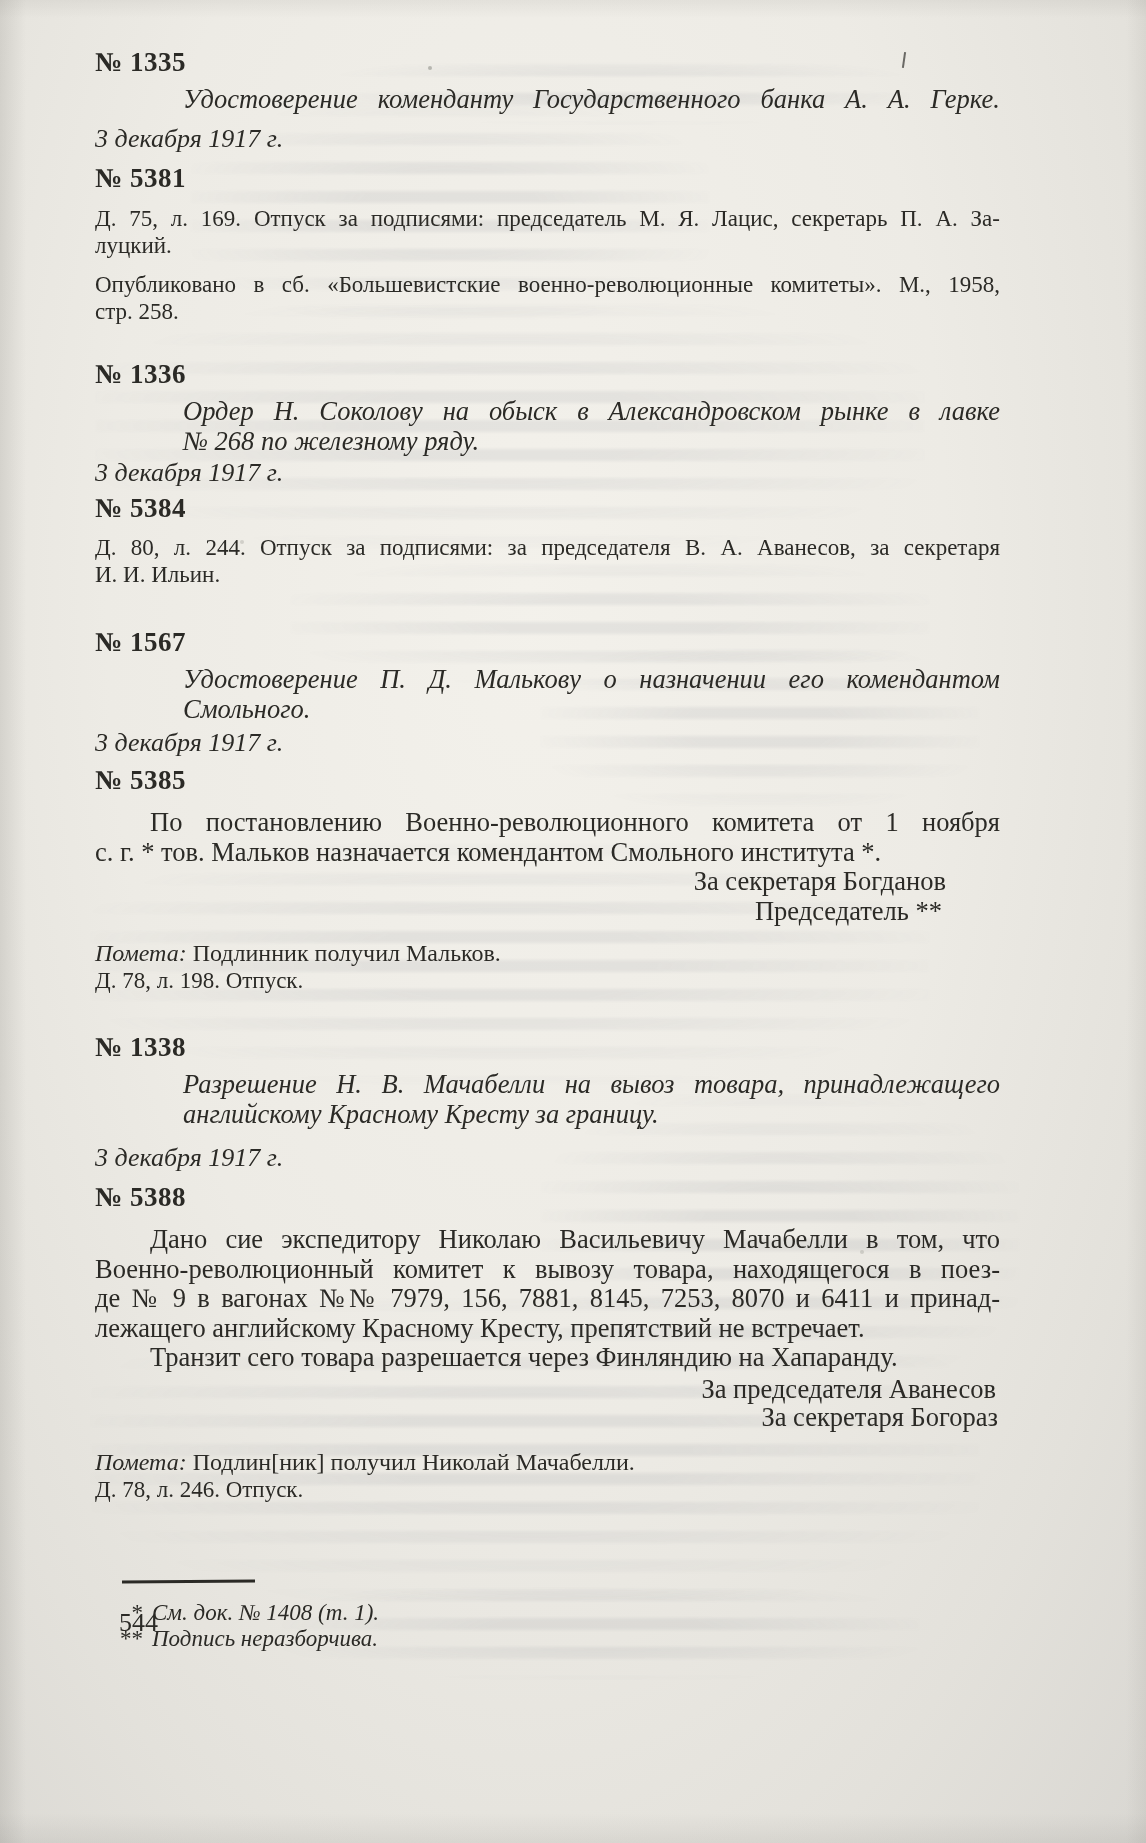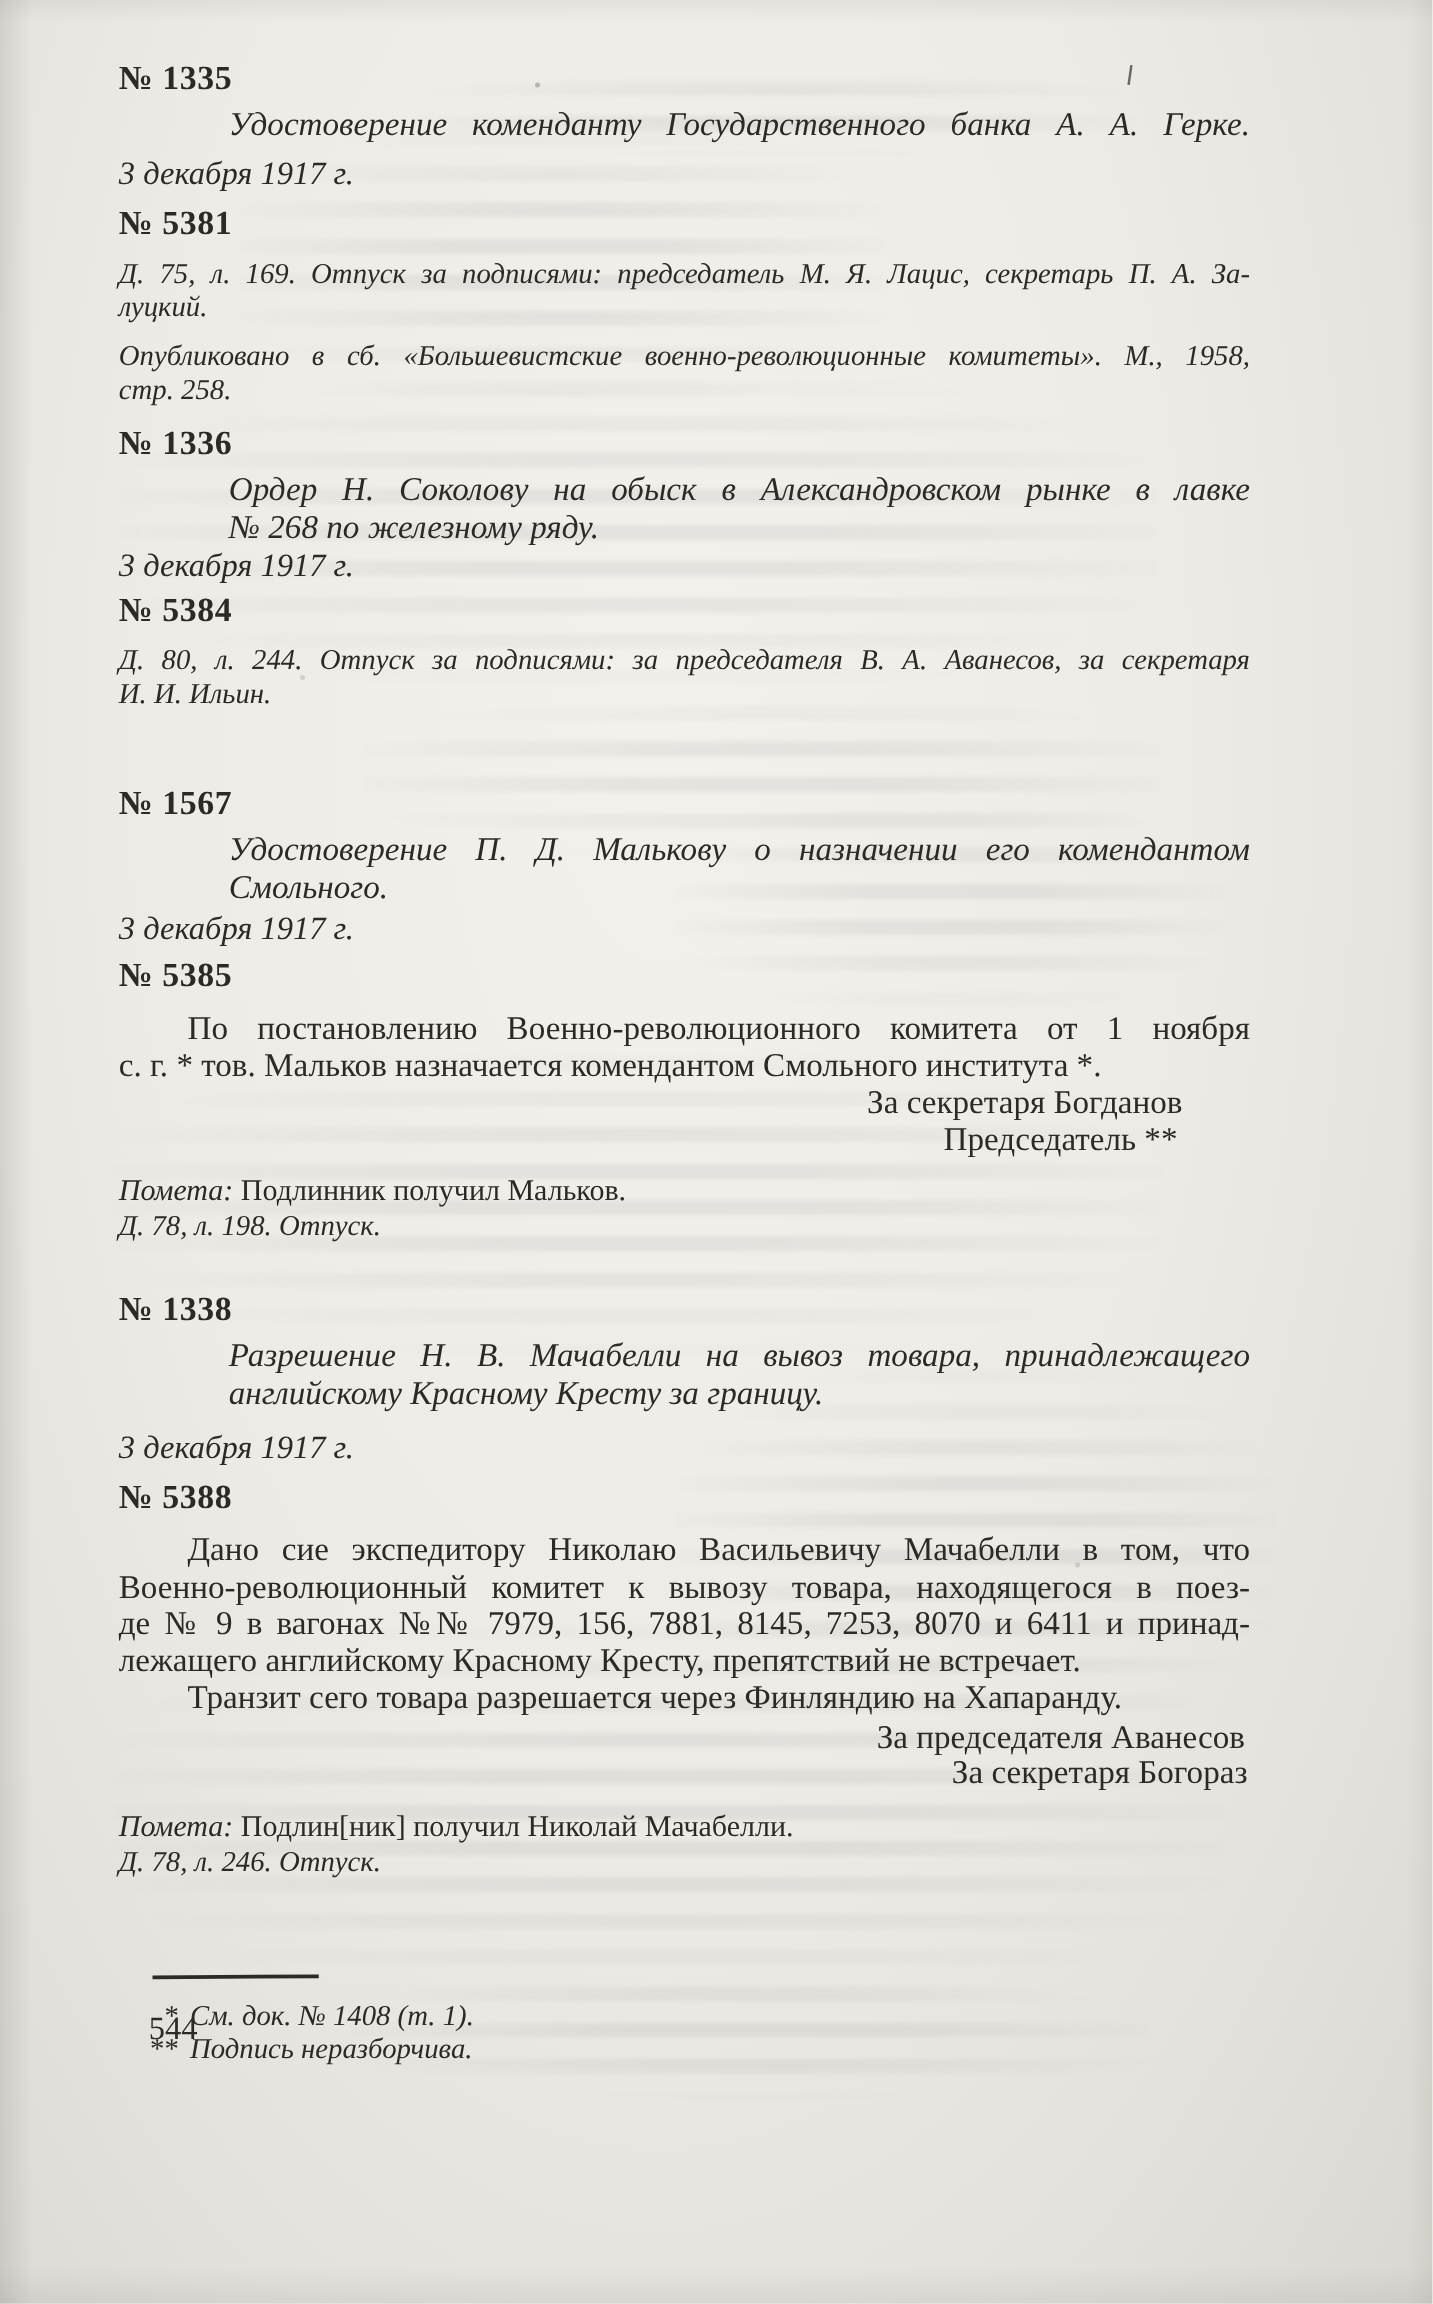"Д. 75, л. 169. Отпуск" .arch { font-style: italic -> none }
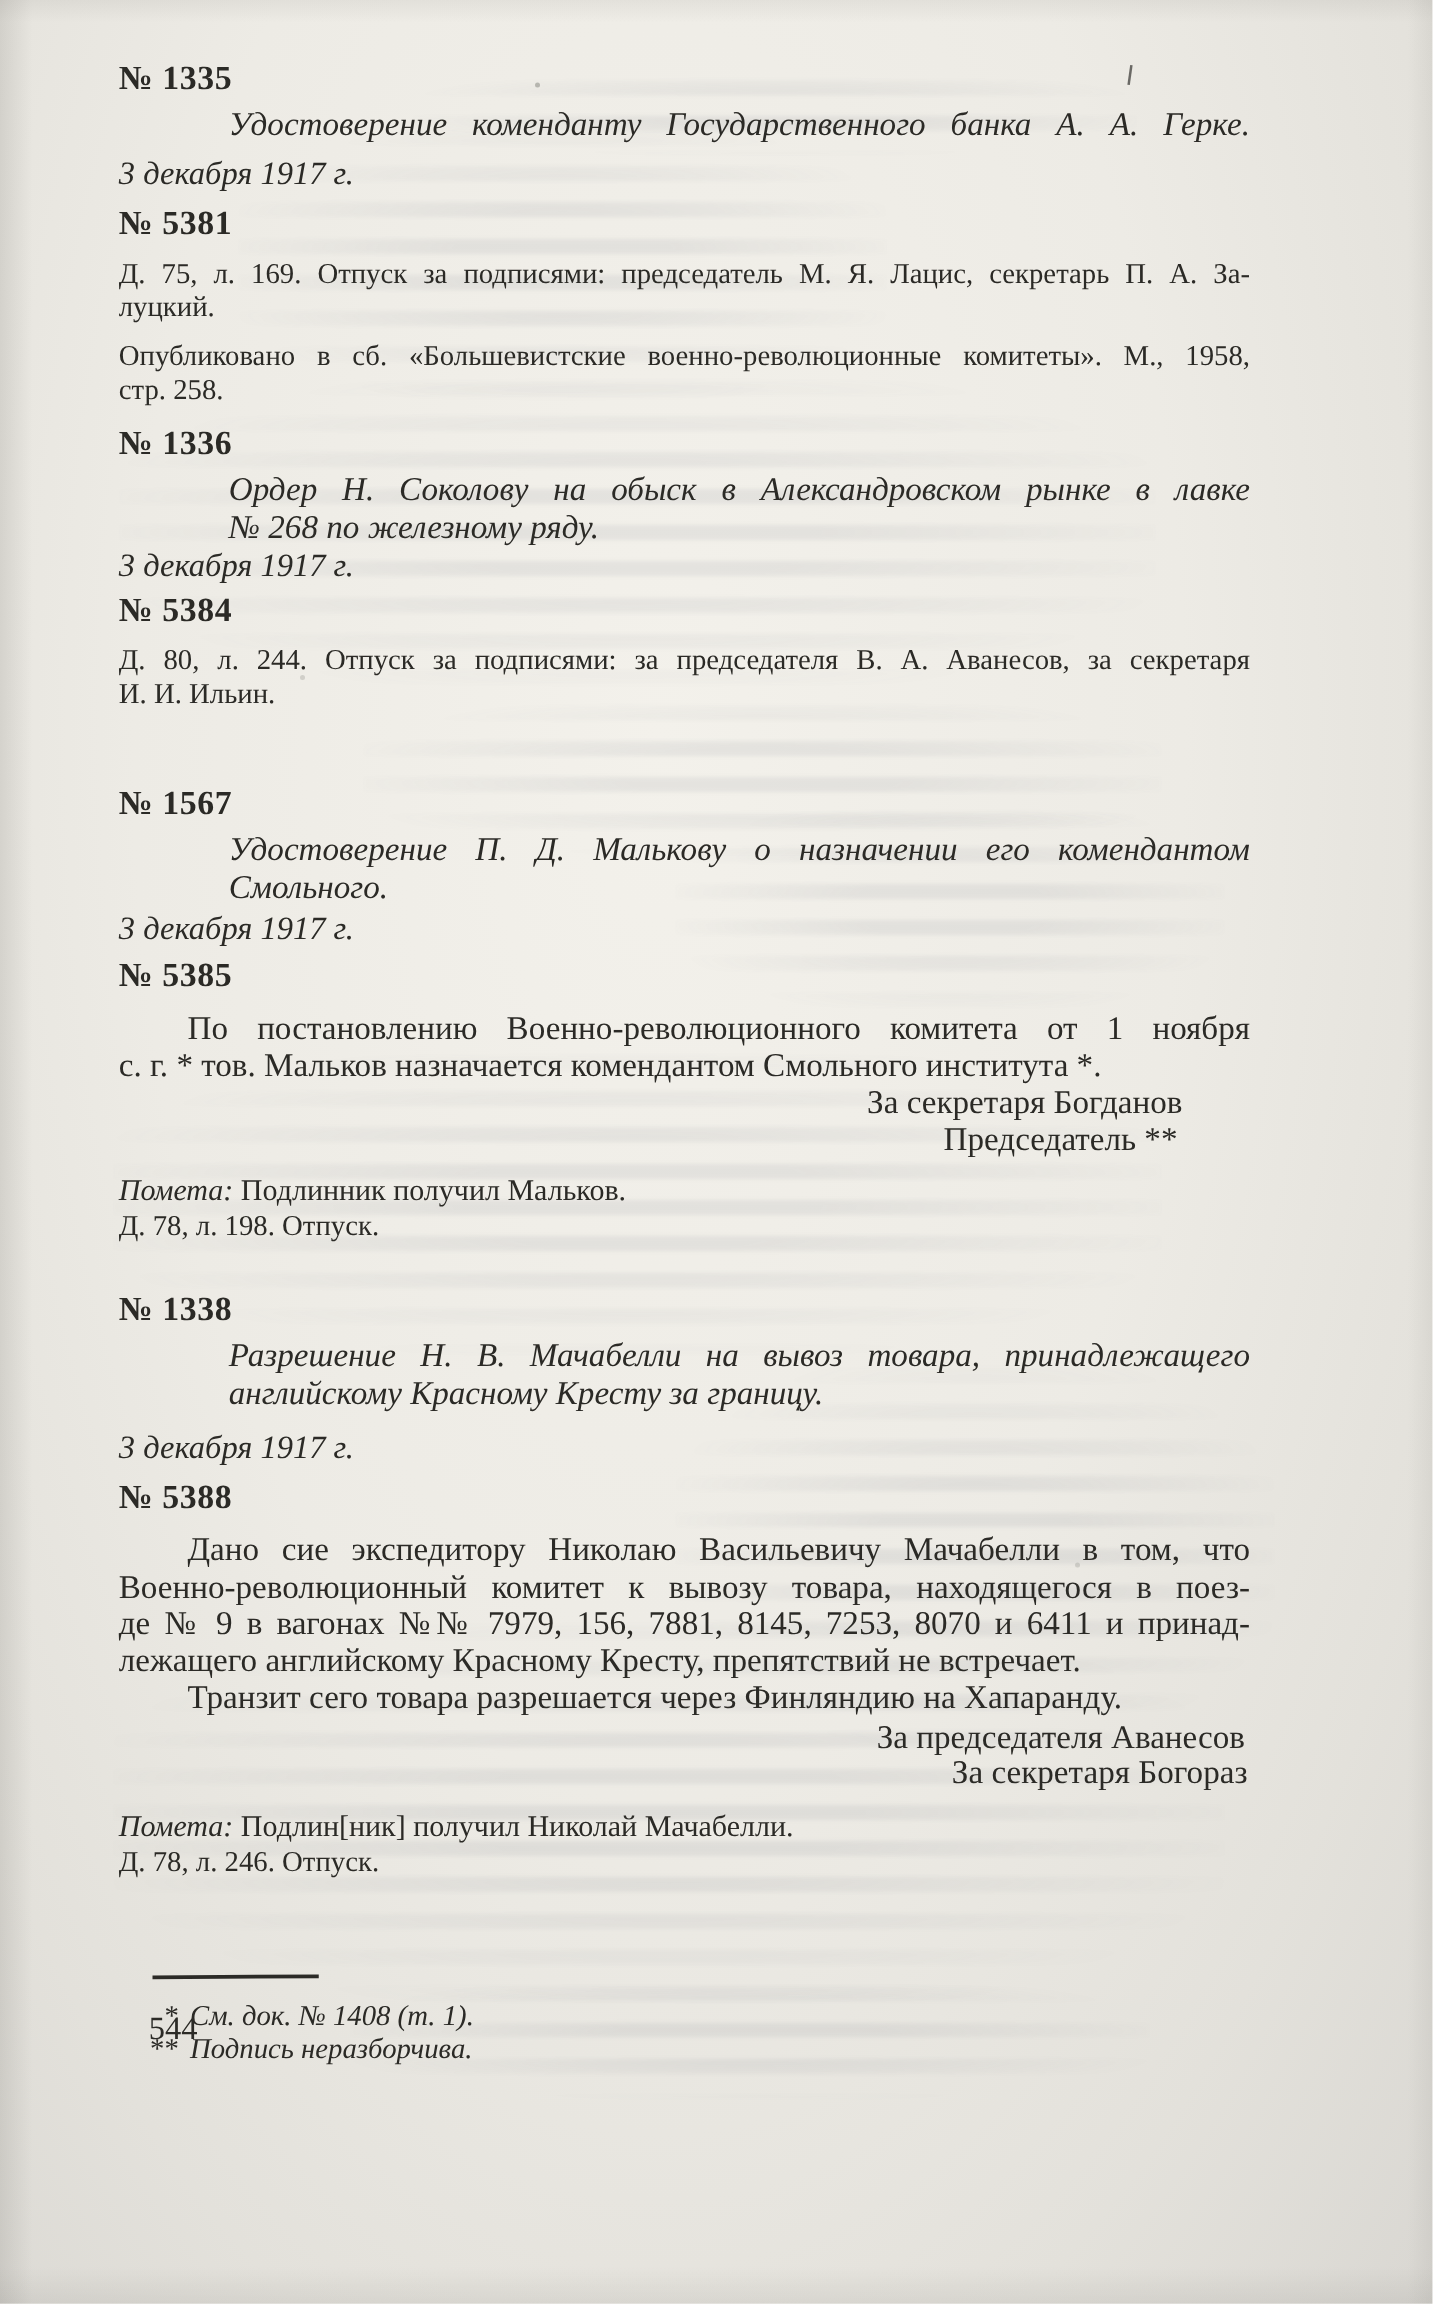"№ 1336" section.doc { top: 340px -> 360px }
